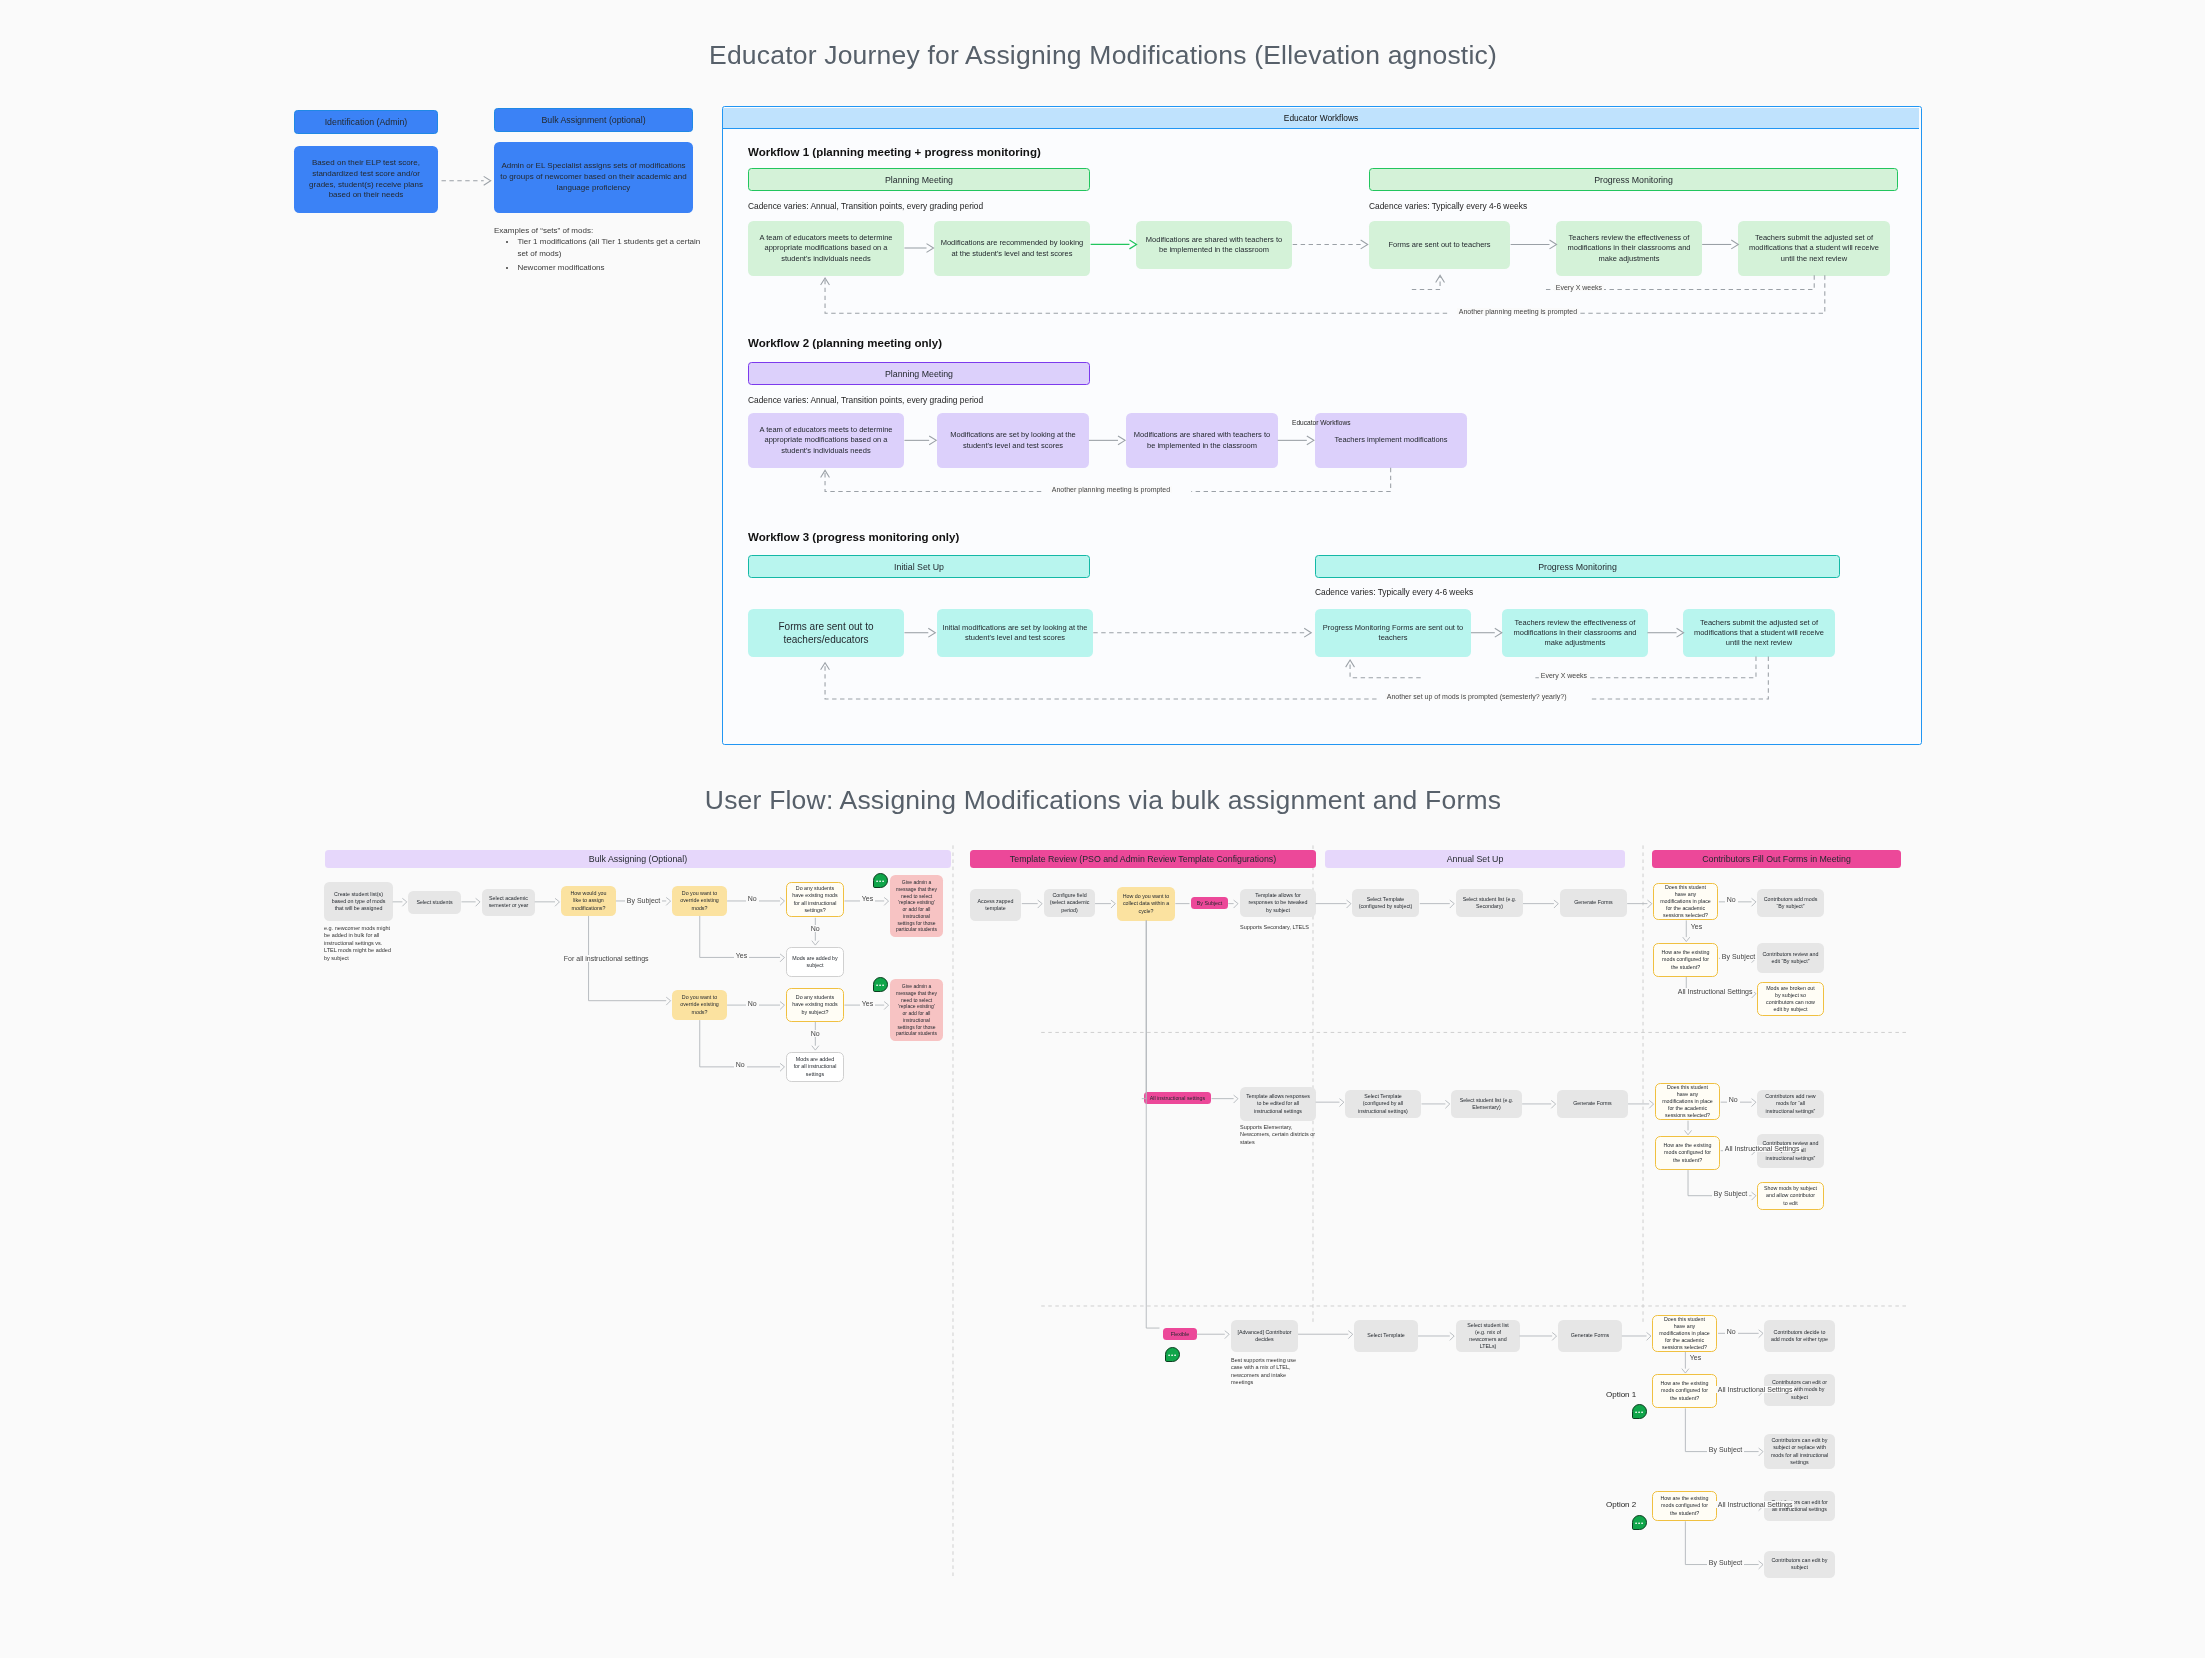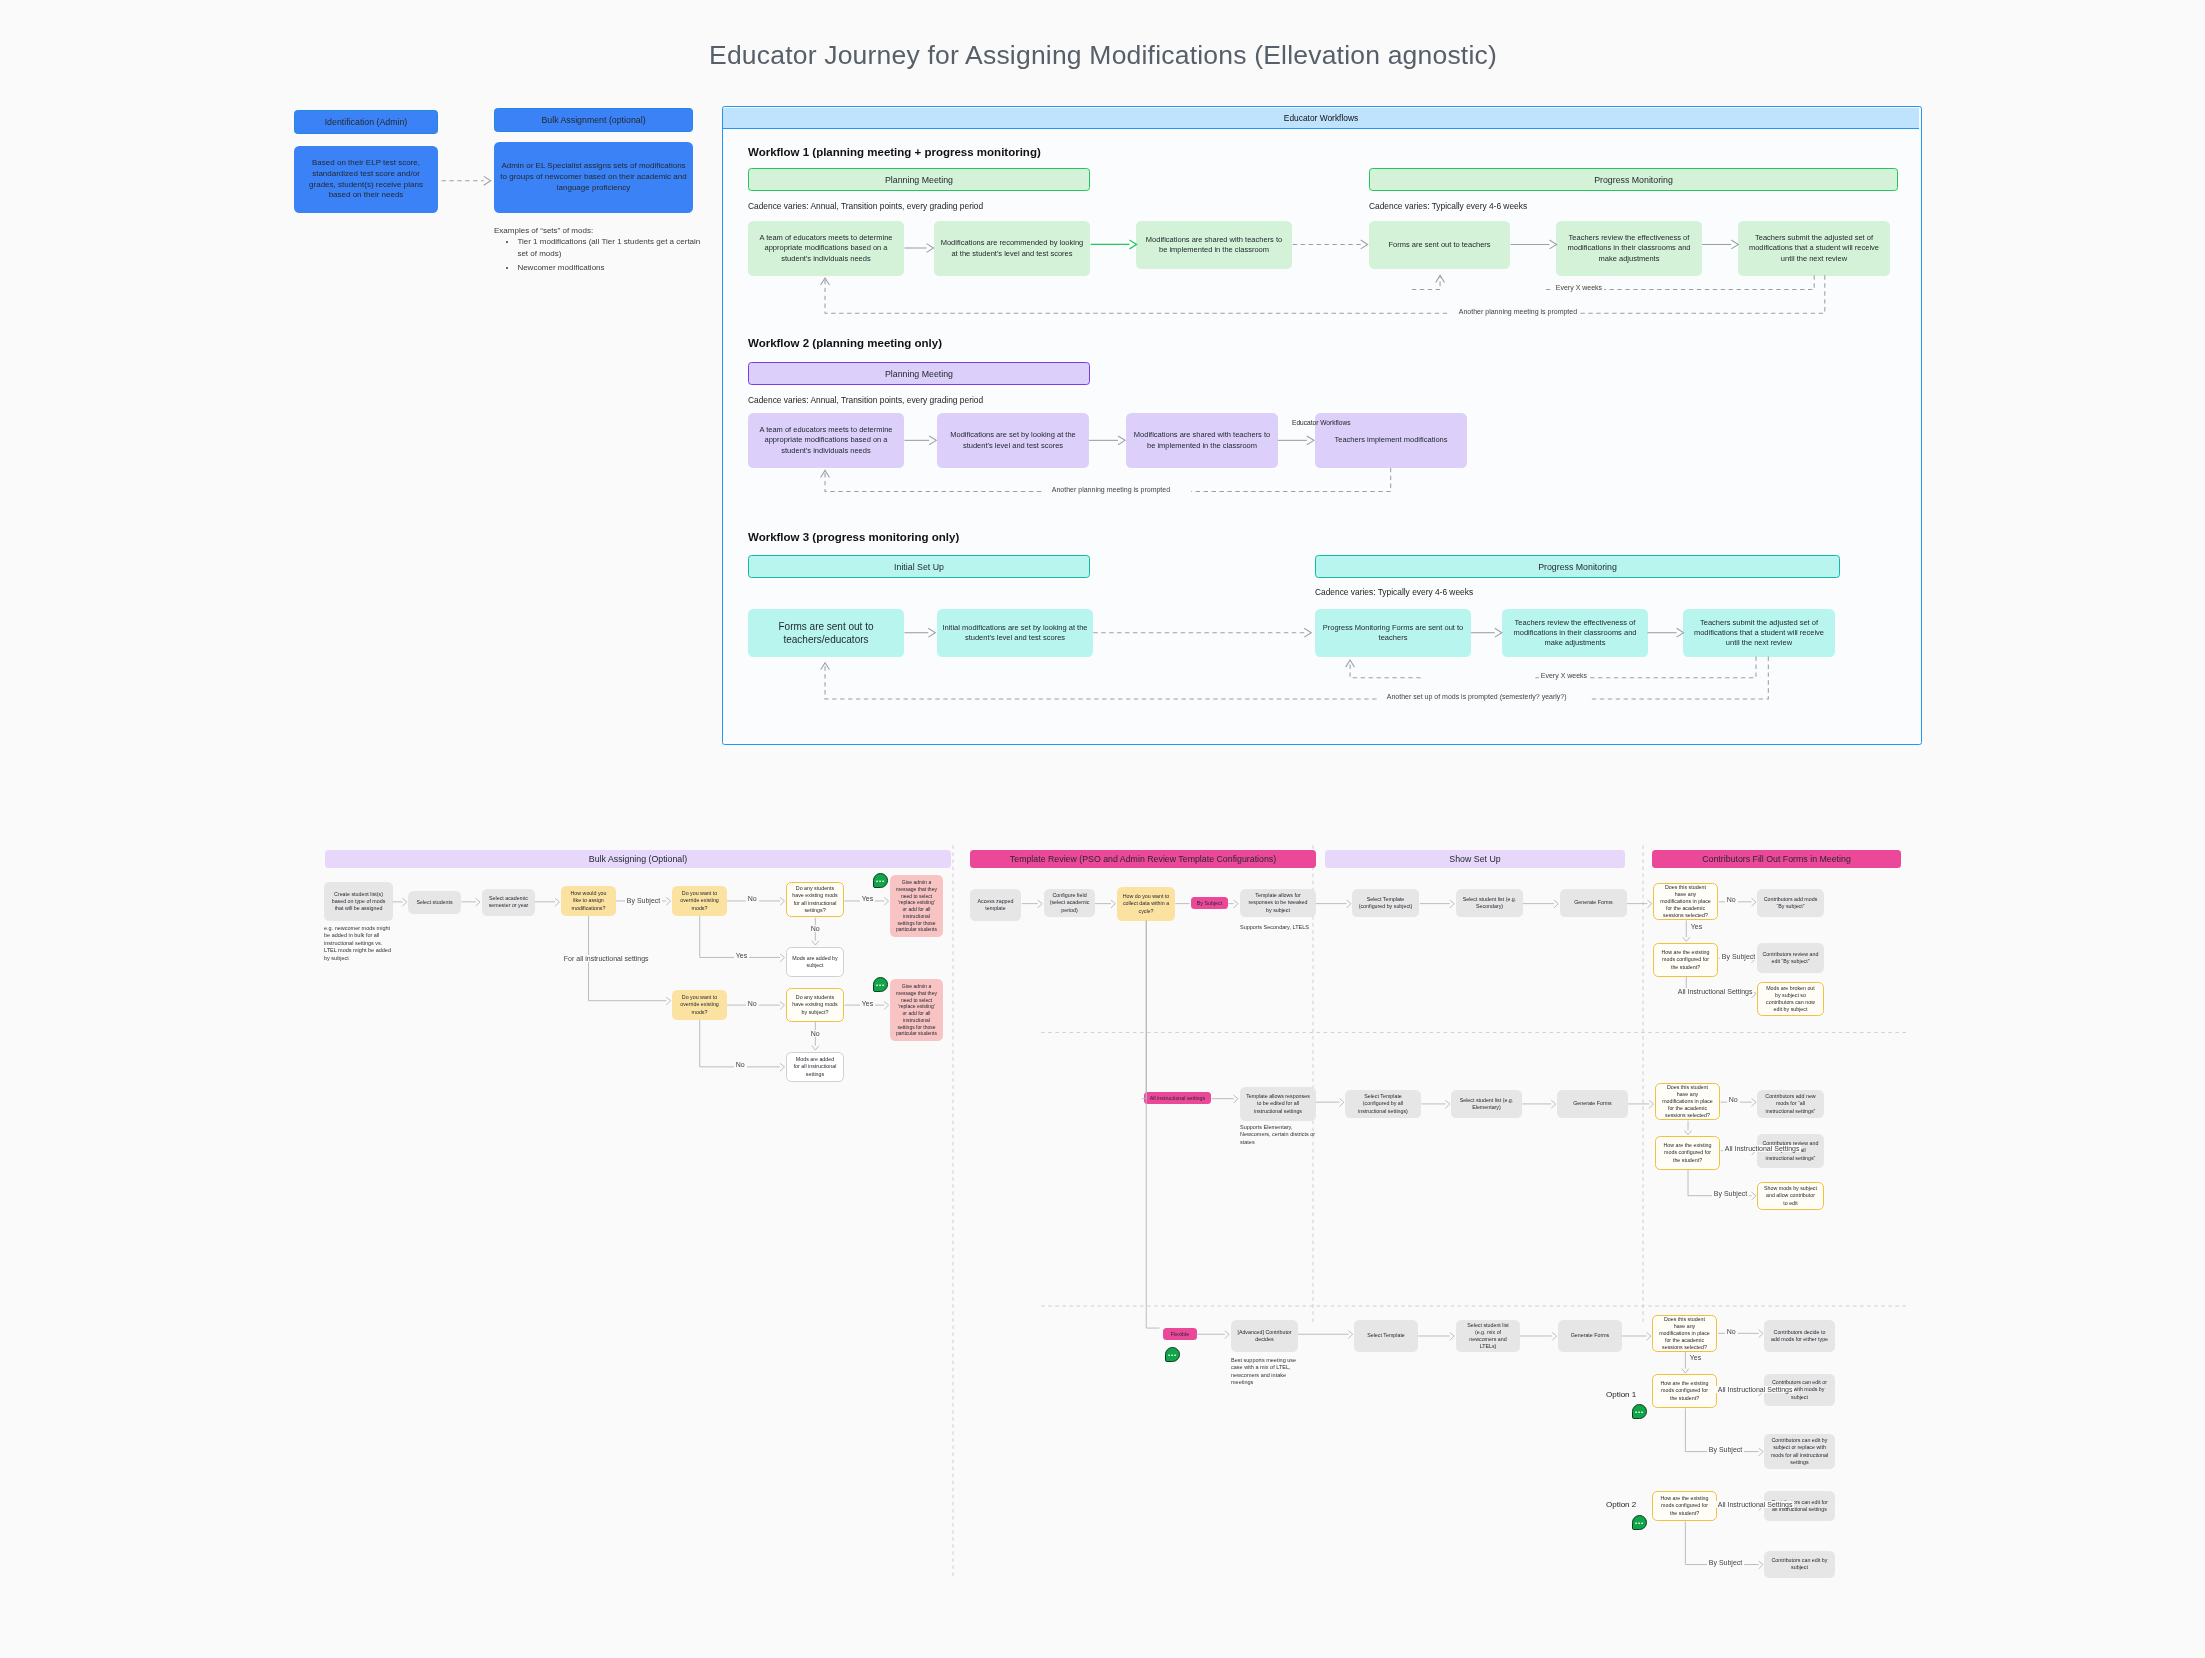"User Flow: Assigning Modifications via" div.abs { html: none -> <div>User Flow: Assigning Modifications via bulk assignment and Forms</div> }
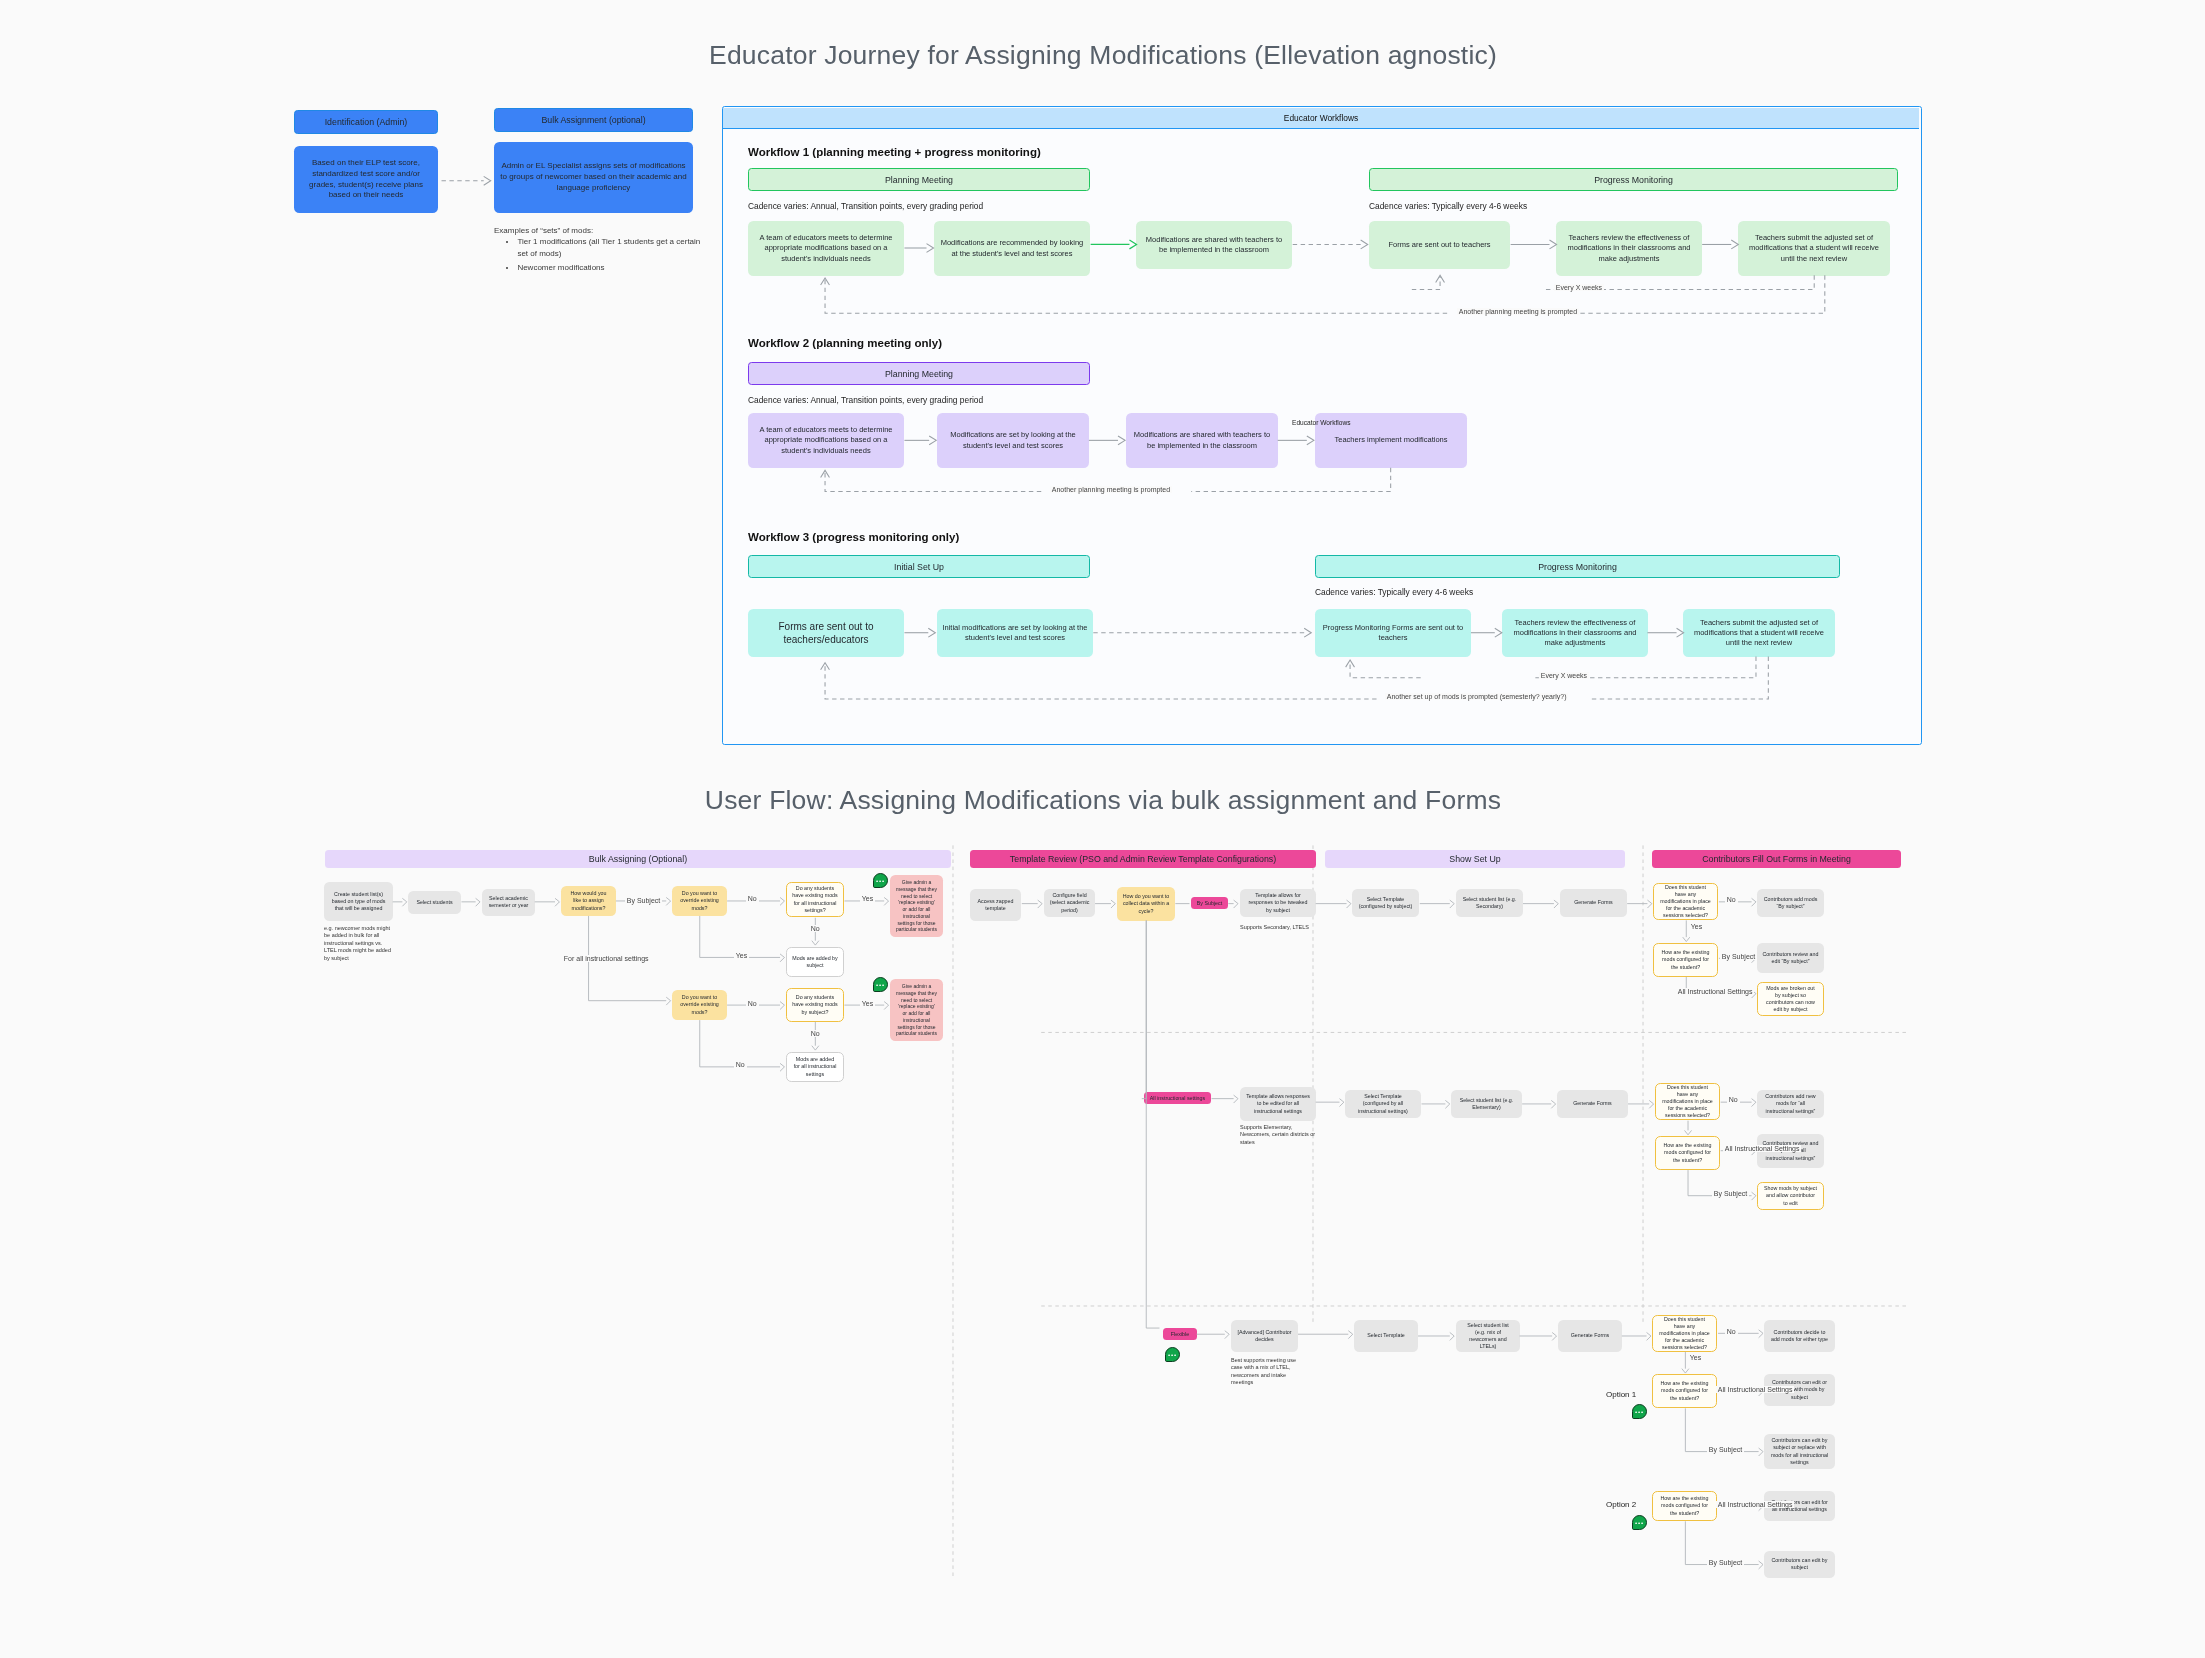"Show Set Up" div.abs { text: Show -> Annual }
